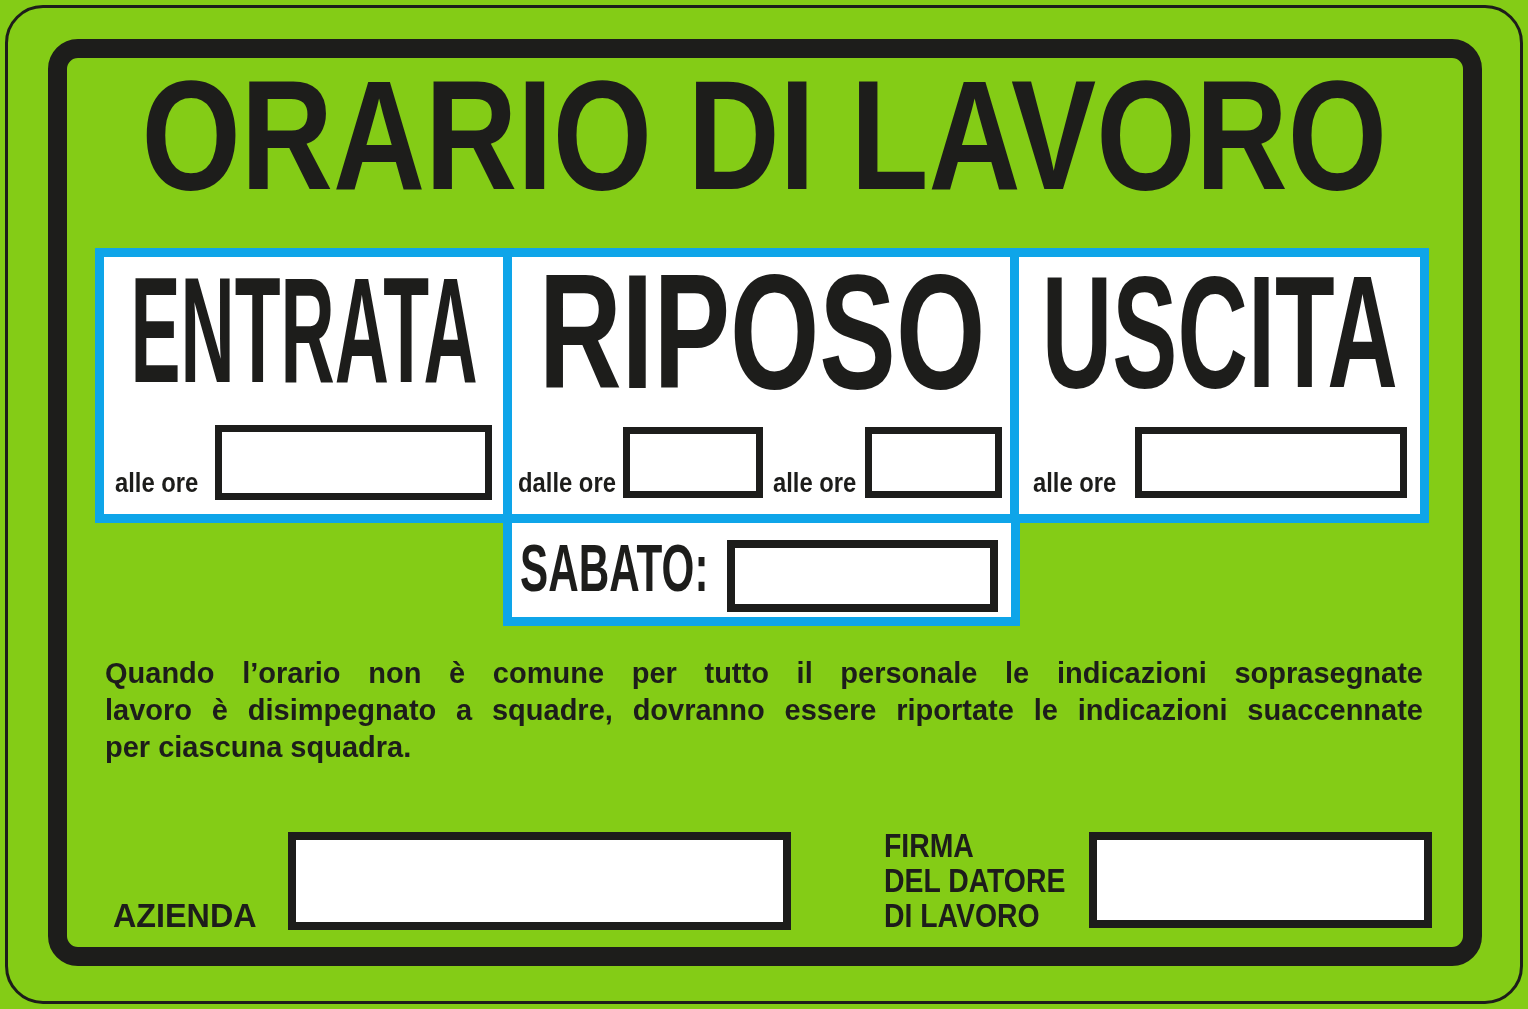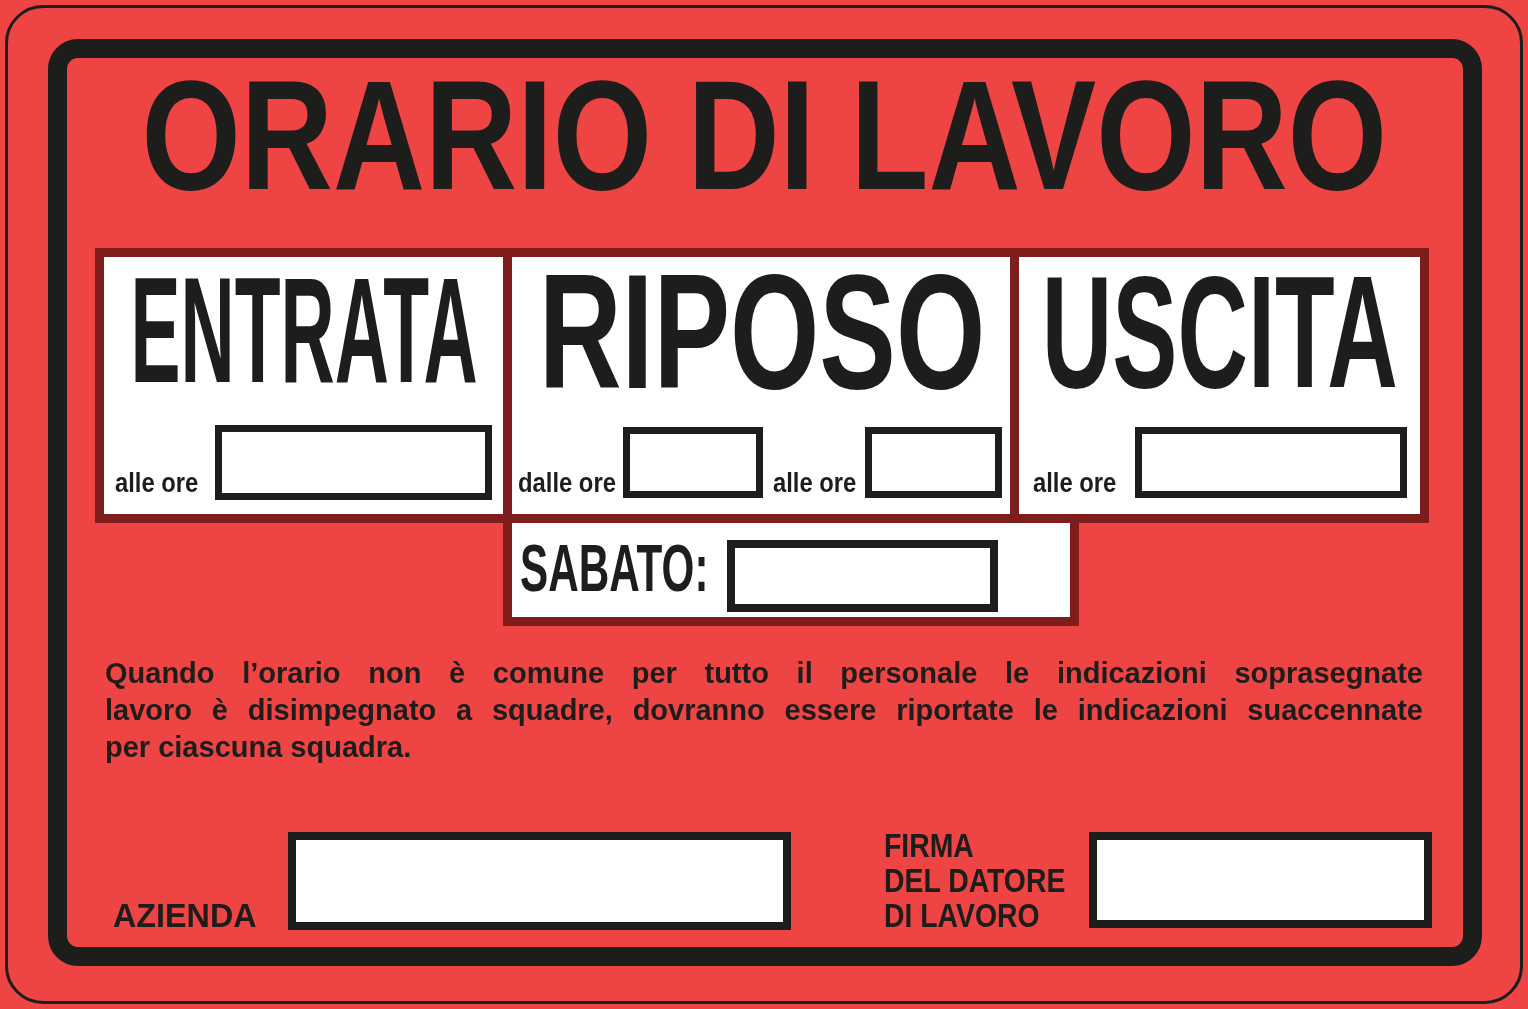"ORARIO DI LAVORO" .page { background: #ef4444 -> #84cc16 }
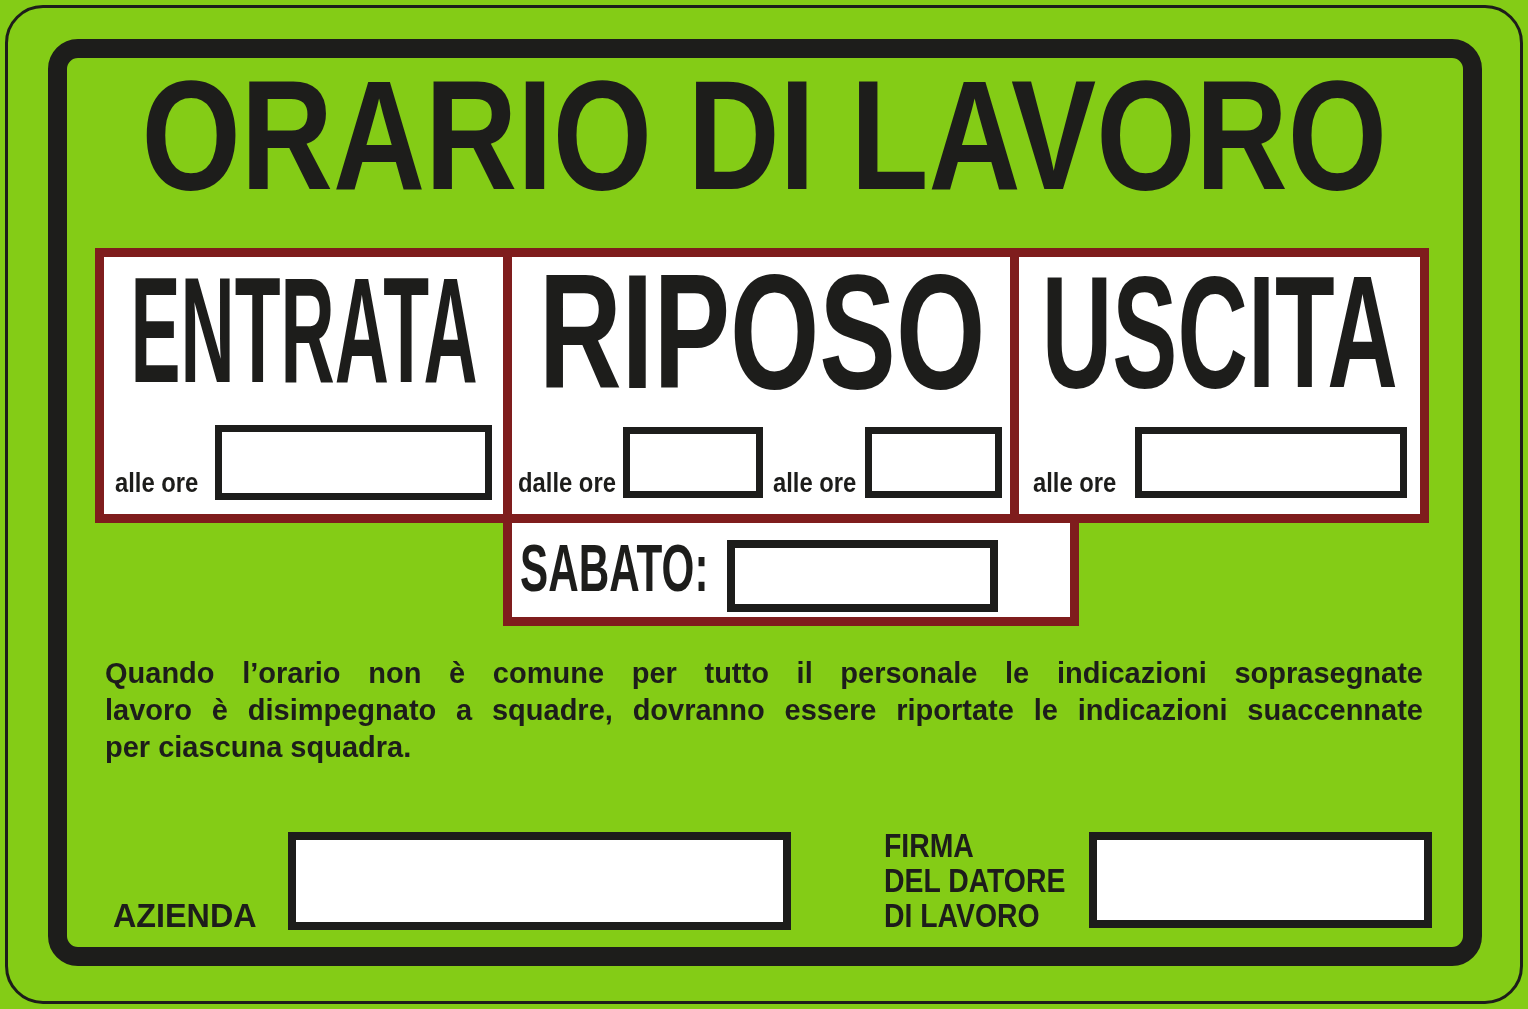"ENTRATA" .colbox { border: 9px solid #7f1d1d -> 9px solid #0ea5e9 }
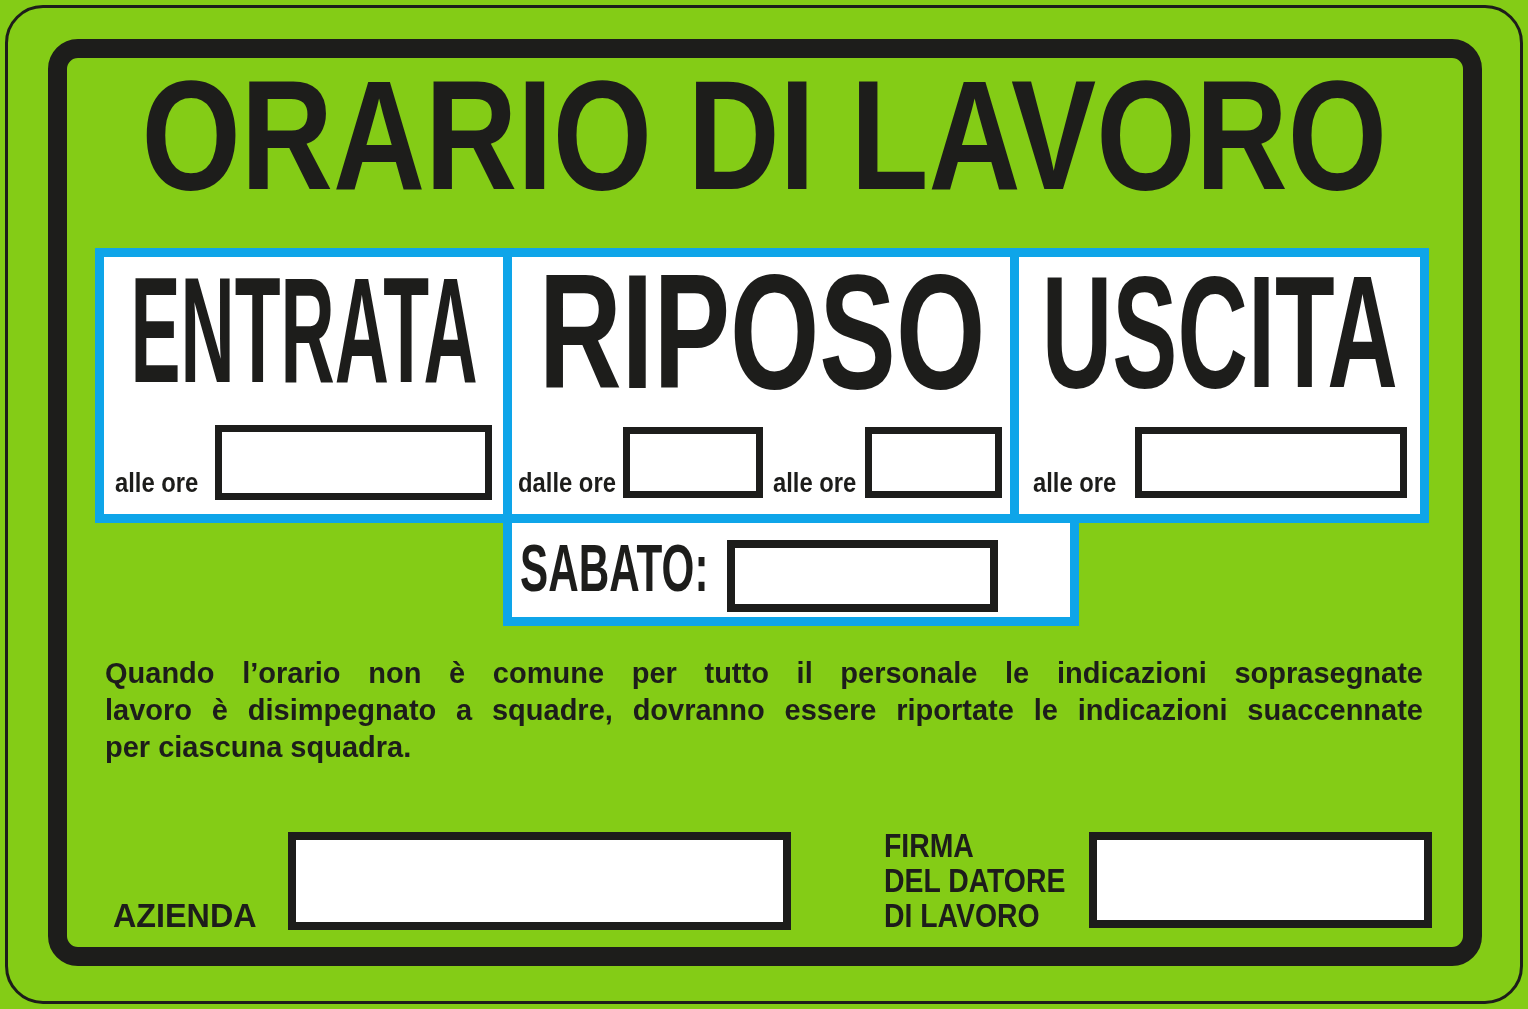"SABATO:" div.colbox { width: 576px -> 517px }
